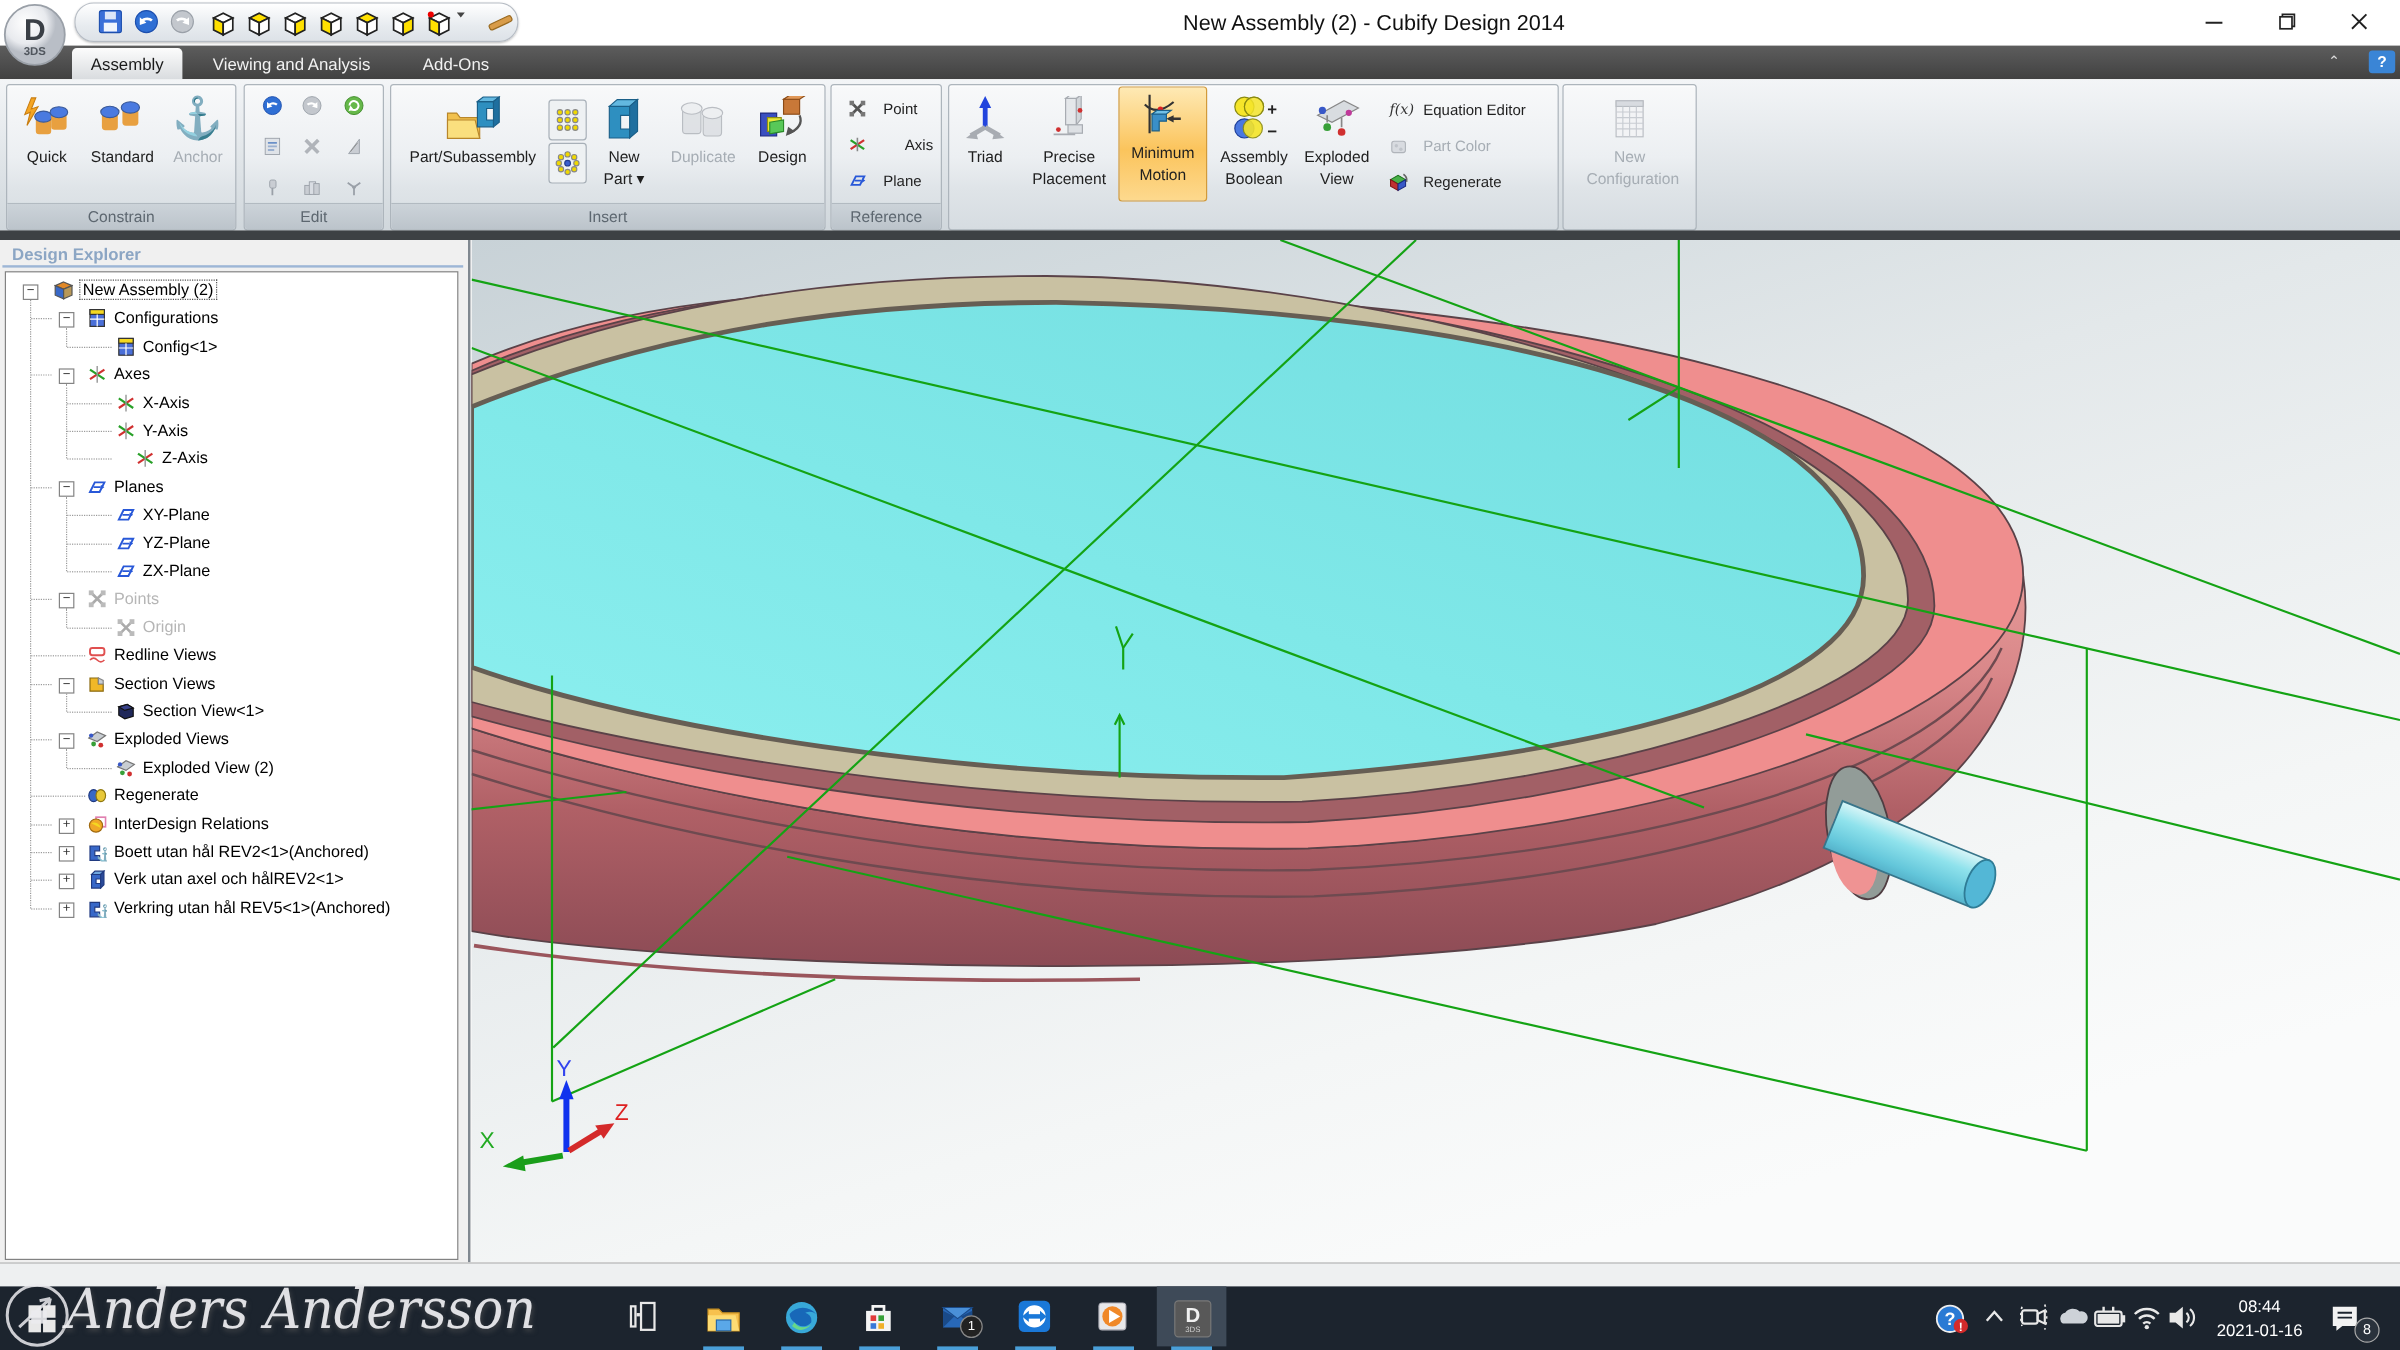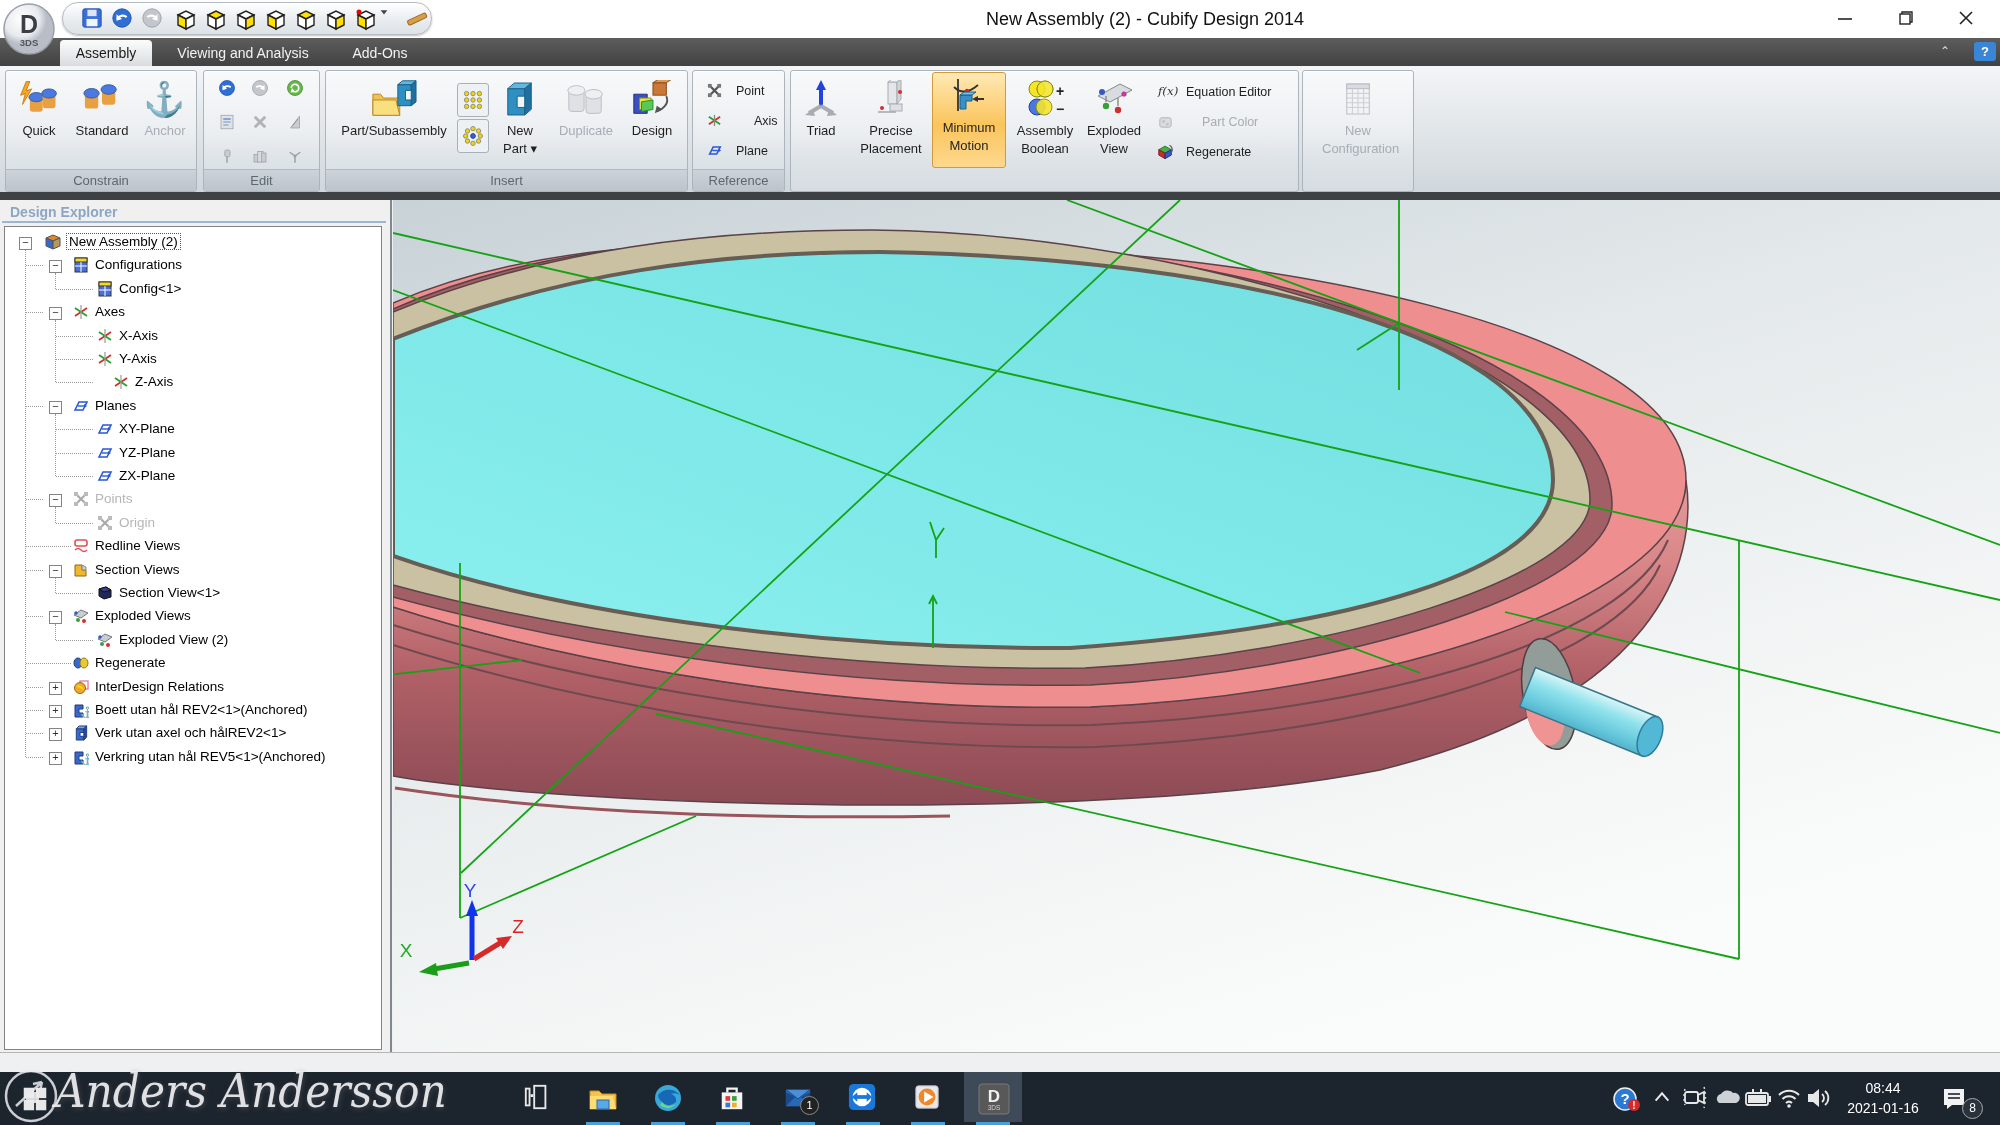"Part Color" span { margin-left: 21px -> 5px }
